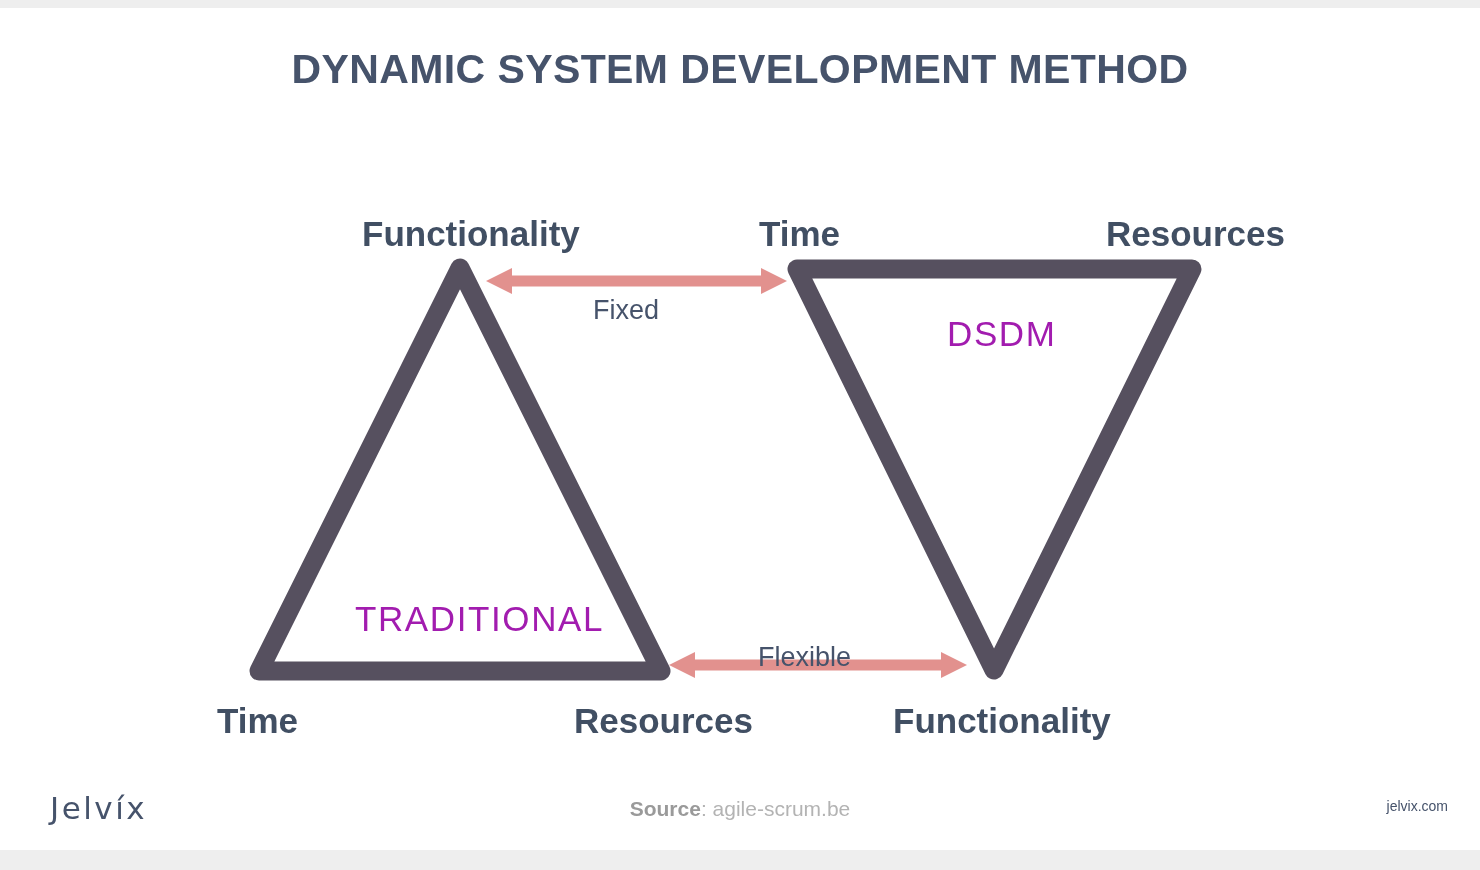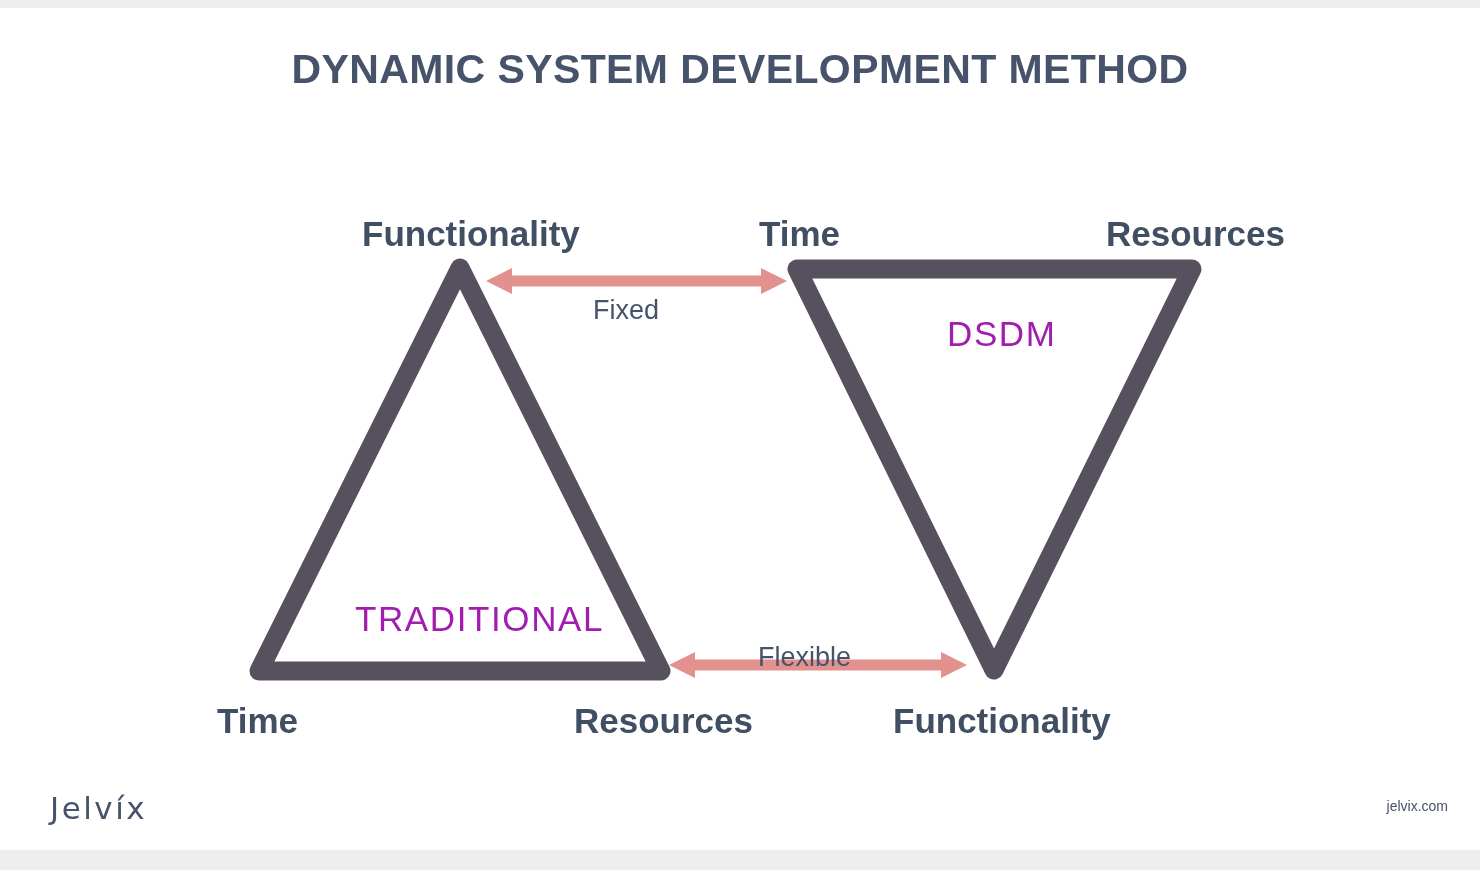"Source: agile-scrum.be" div { html: none -> <div> <span>Source</span><span>: agile-scrum.be</span> </div> }
